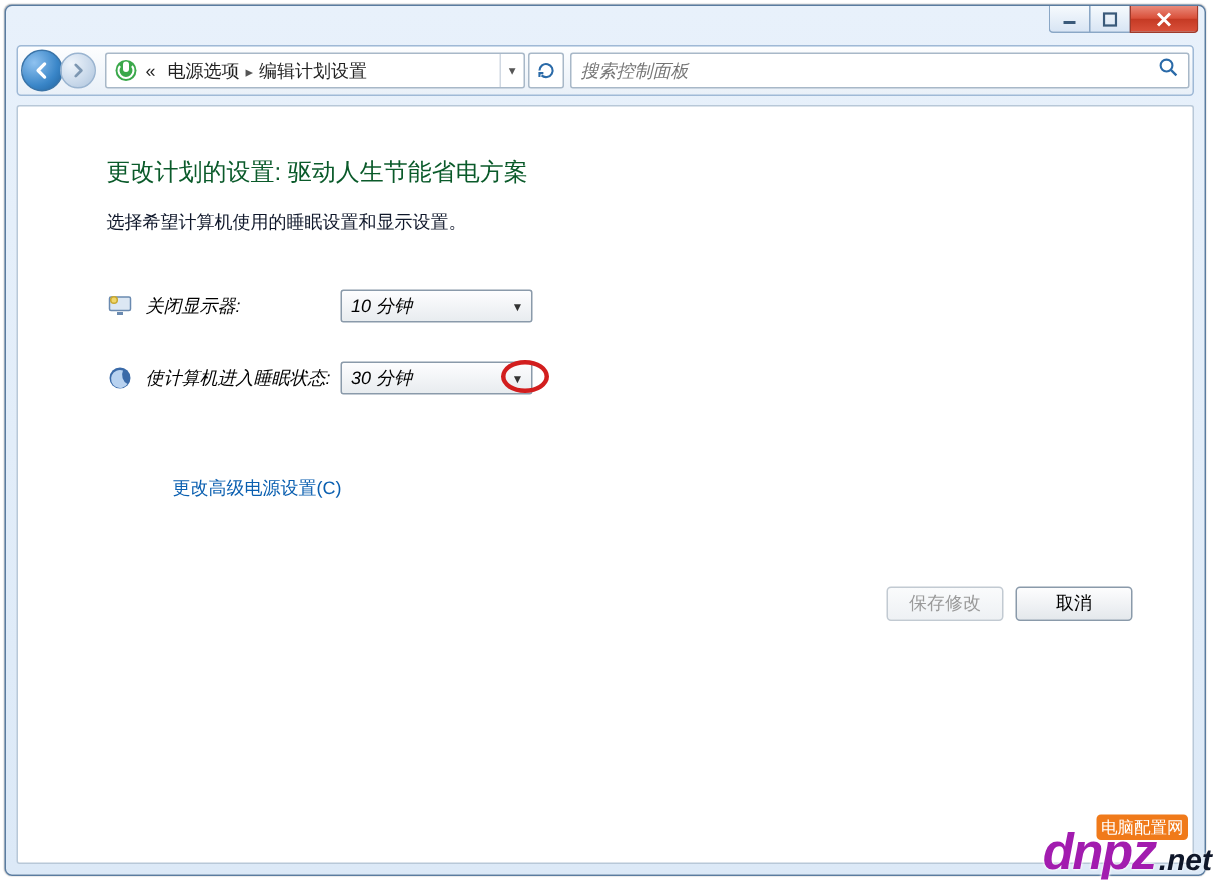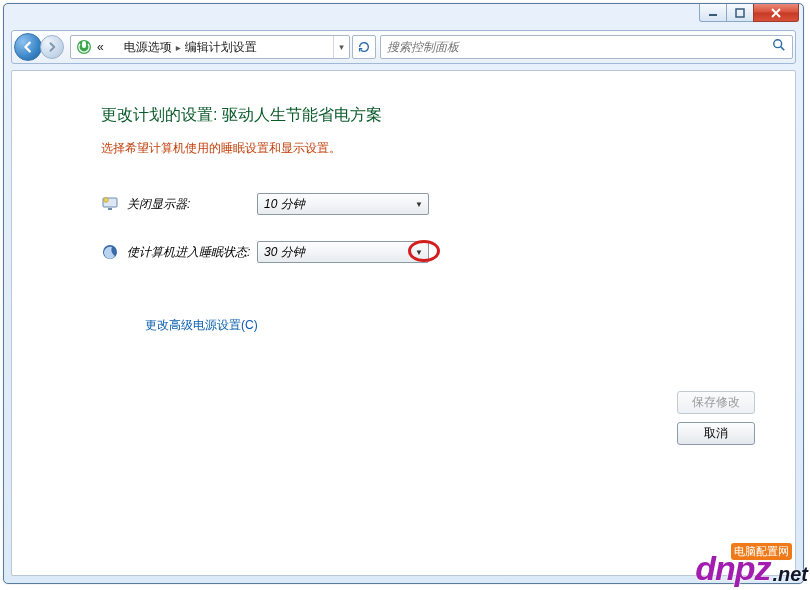"电源选项" span { margin-left: 20px -> 8px }
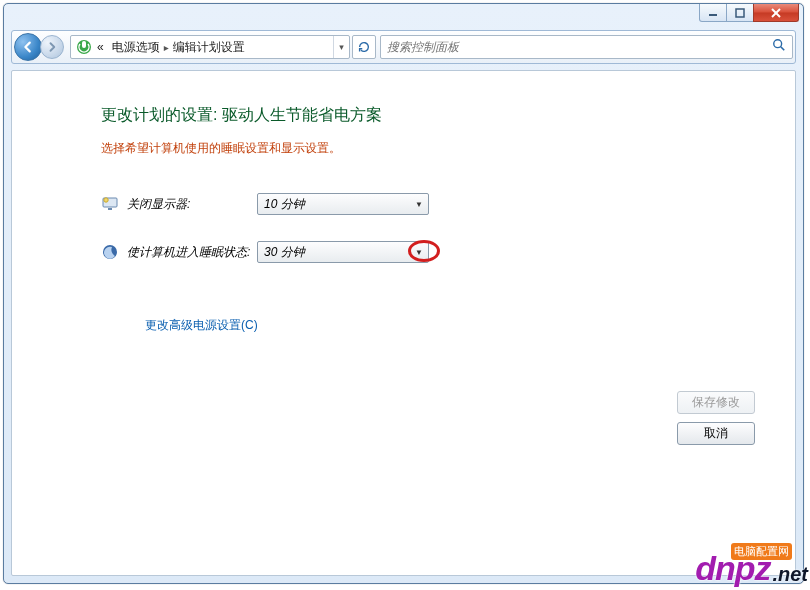"更改计划的设置: 驱动人生节能省电方案" .content-wrap { padding: 34px 20px 20px 89px -> 34px 20px 20px 59px }
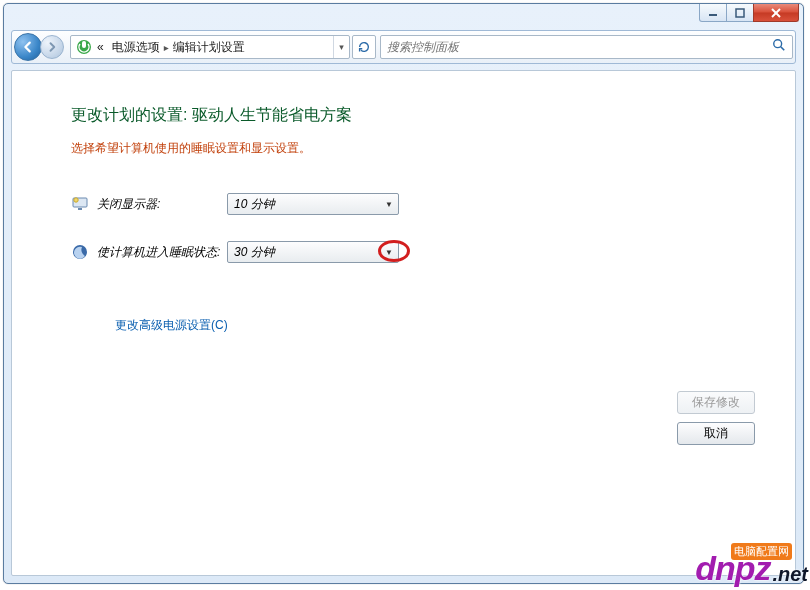"选择希望计算机使用的睡眠设置和显示设置。" .subtitle { color: #c2410c -> #0f172a }
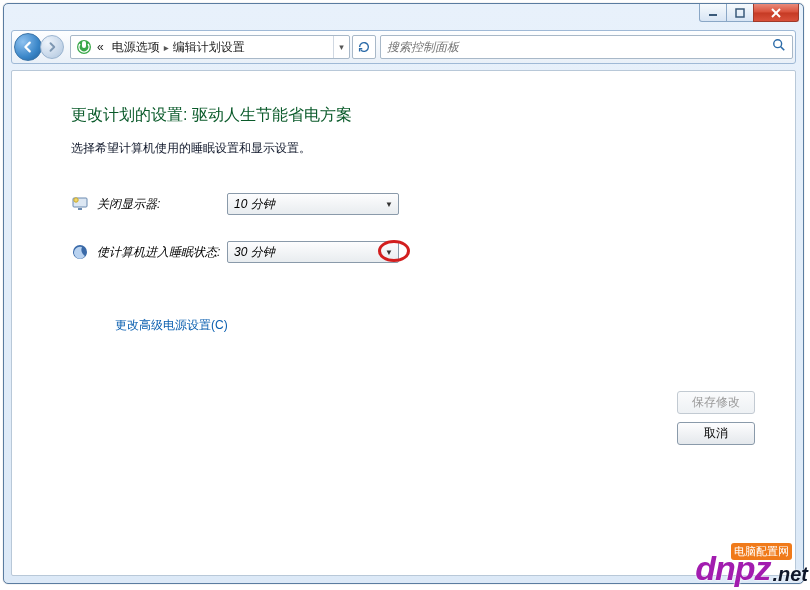"10 分钟" .combo { width: 172px -> 128px }
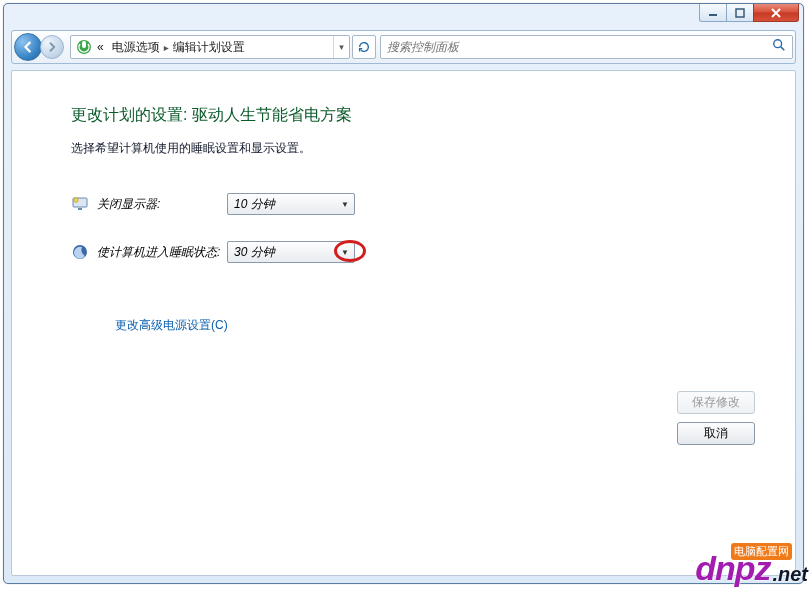"保存修改" .buttons { flex-direction: column -> none }
